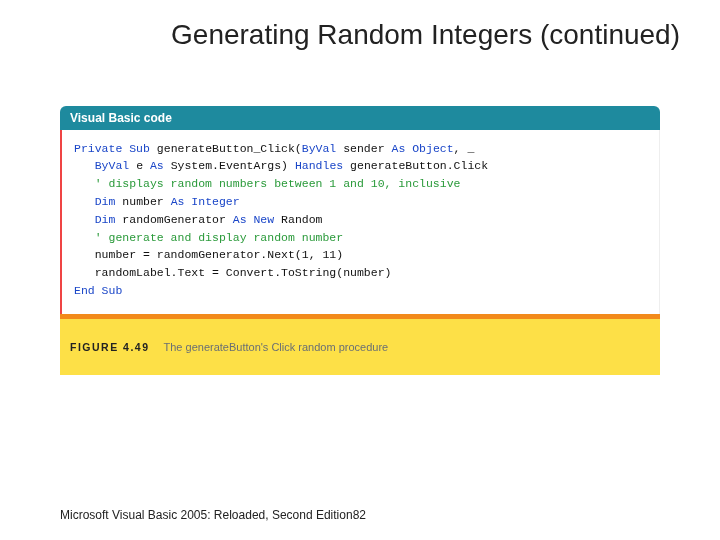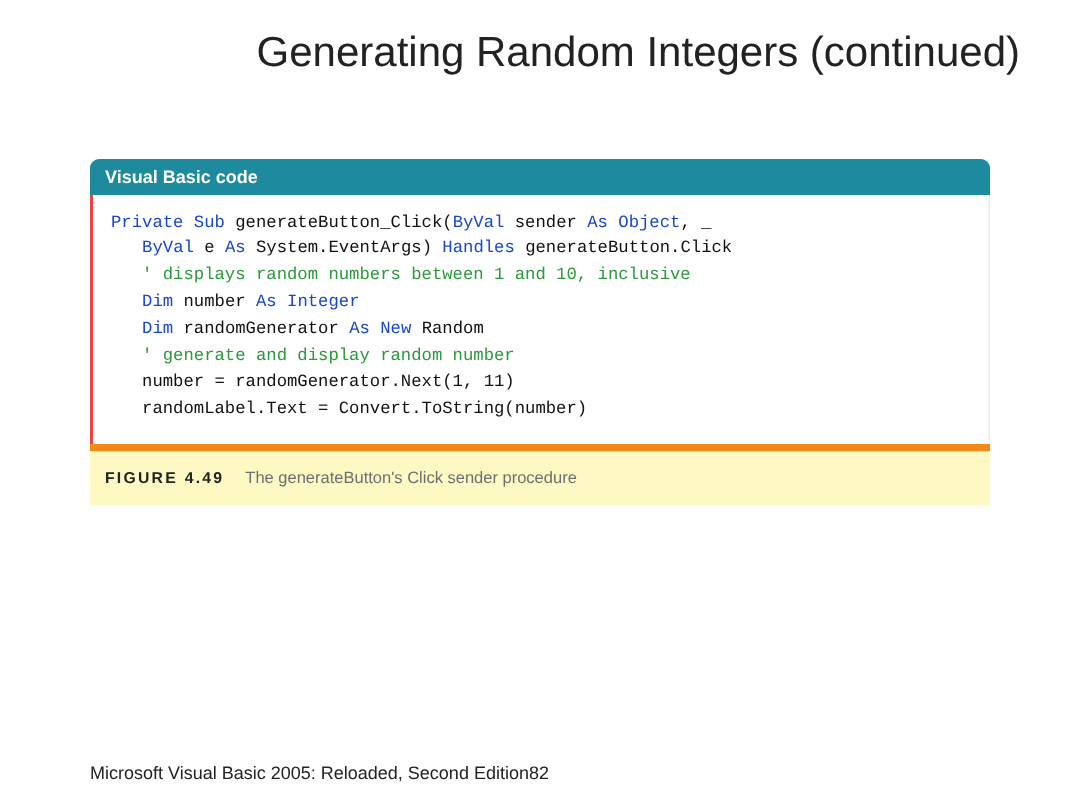"End Sub" div.code-line { html: none -> <div><span>End Sub</span></div> }
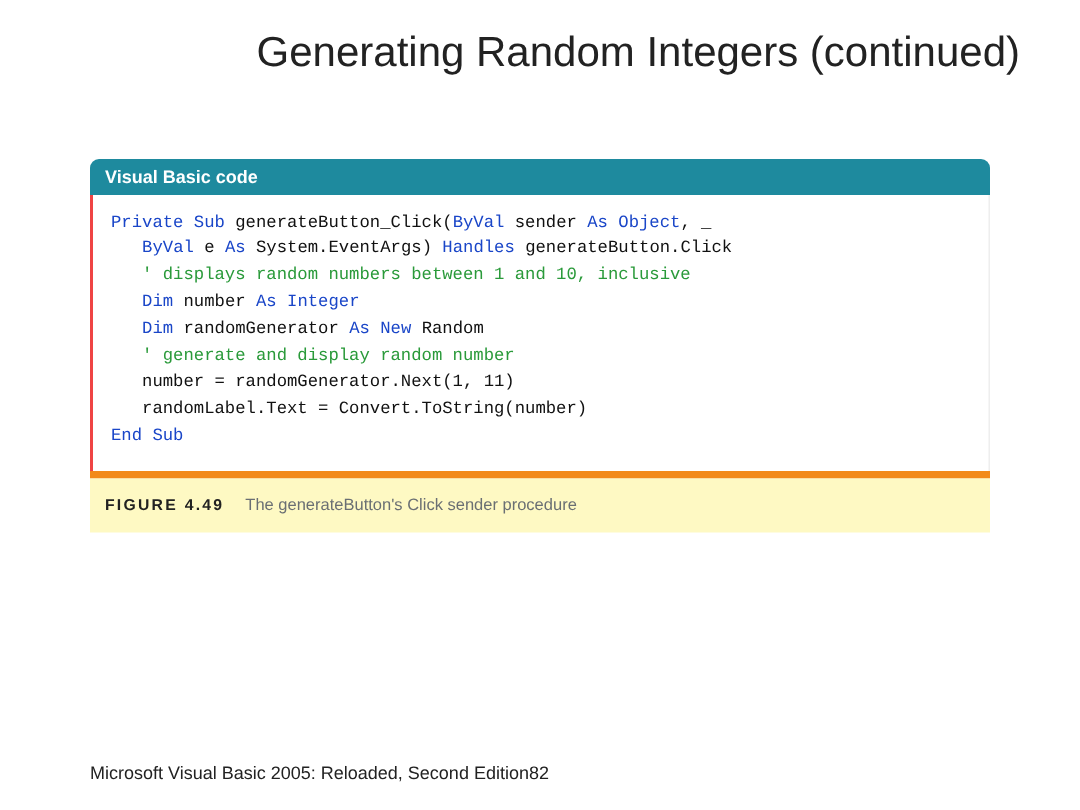"FIGURE 4.49" .caption-bar { background: #fef9c3 -> #fde047; padding: 12px 10px -> 22px 10px }
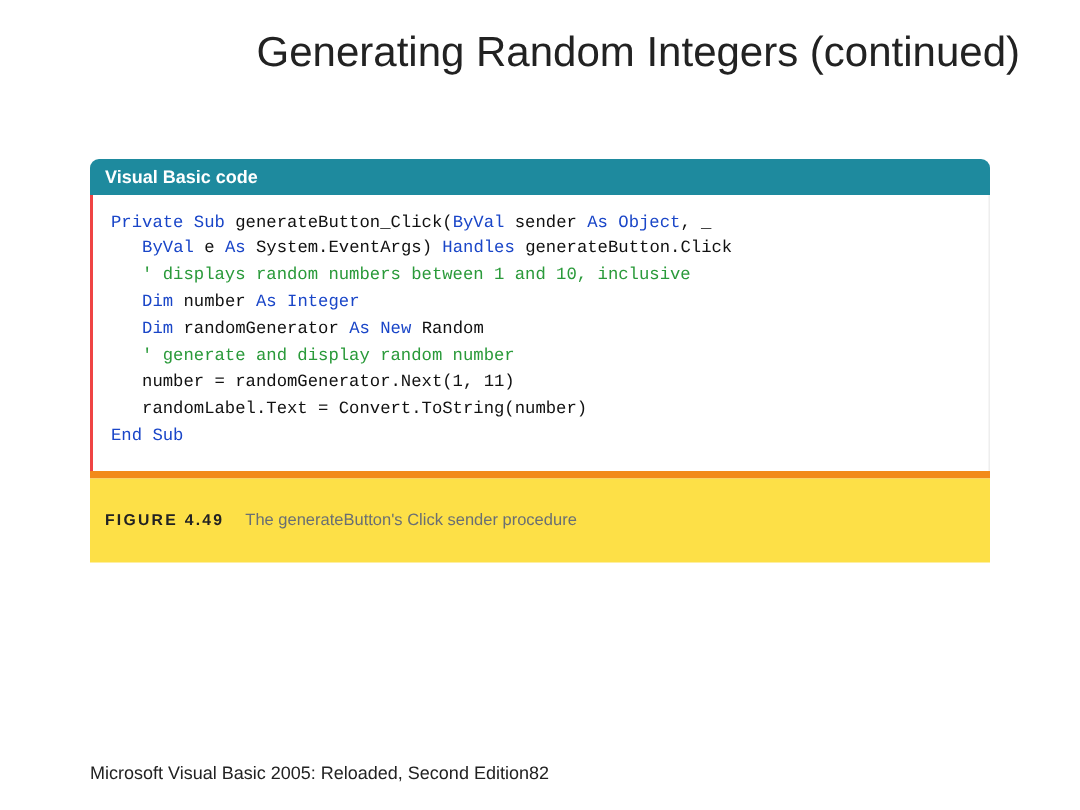"The generateButton's Click sender" span { text: sender -> random }
